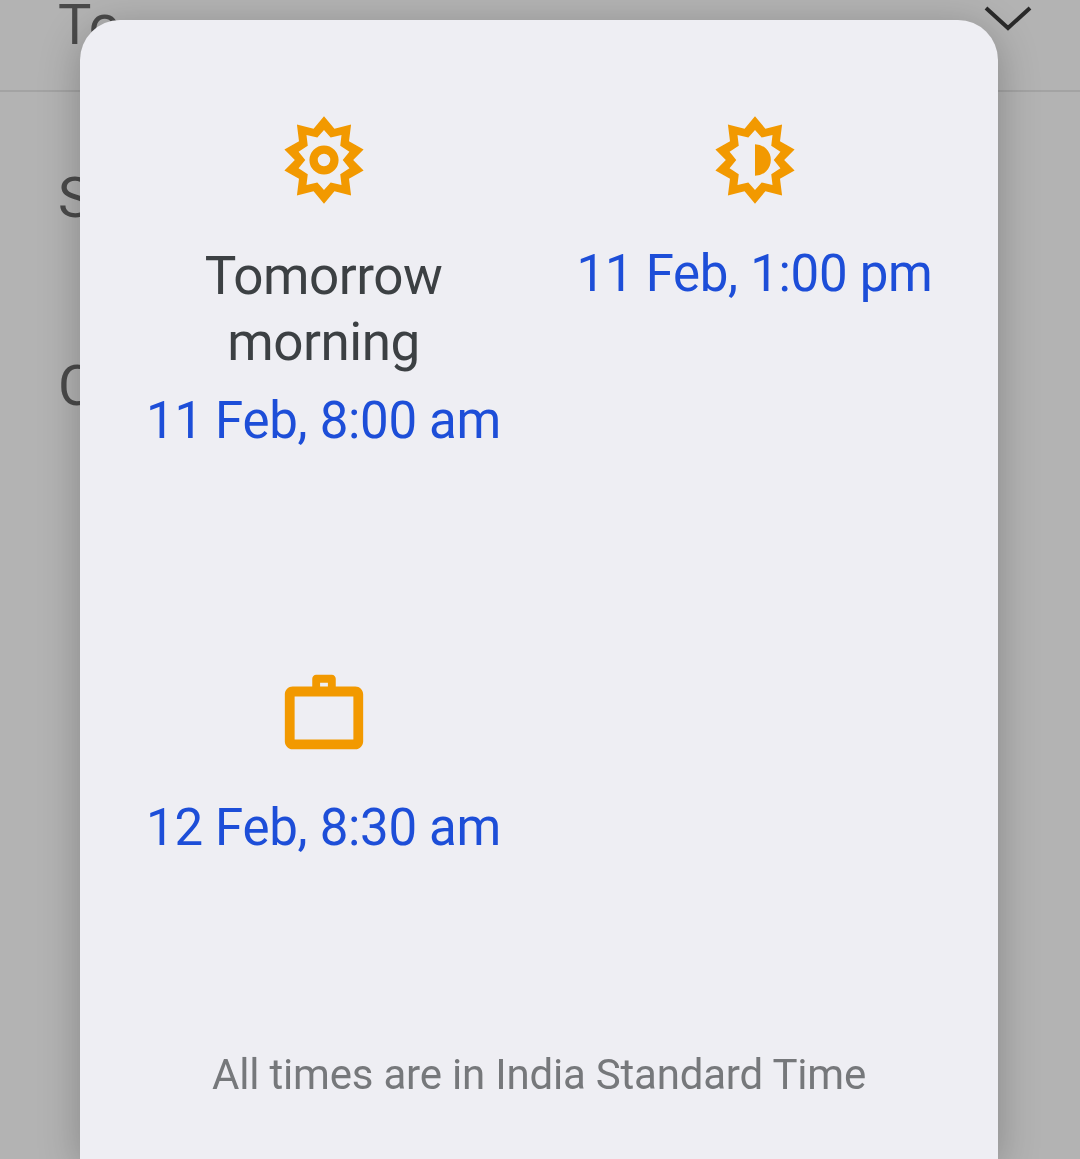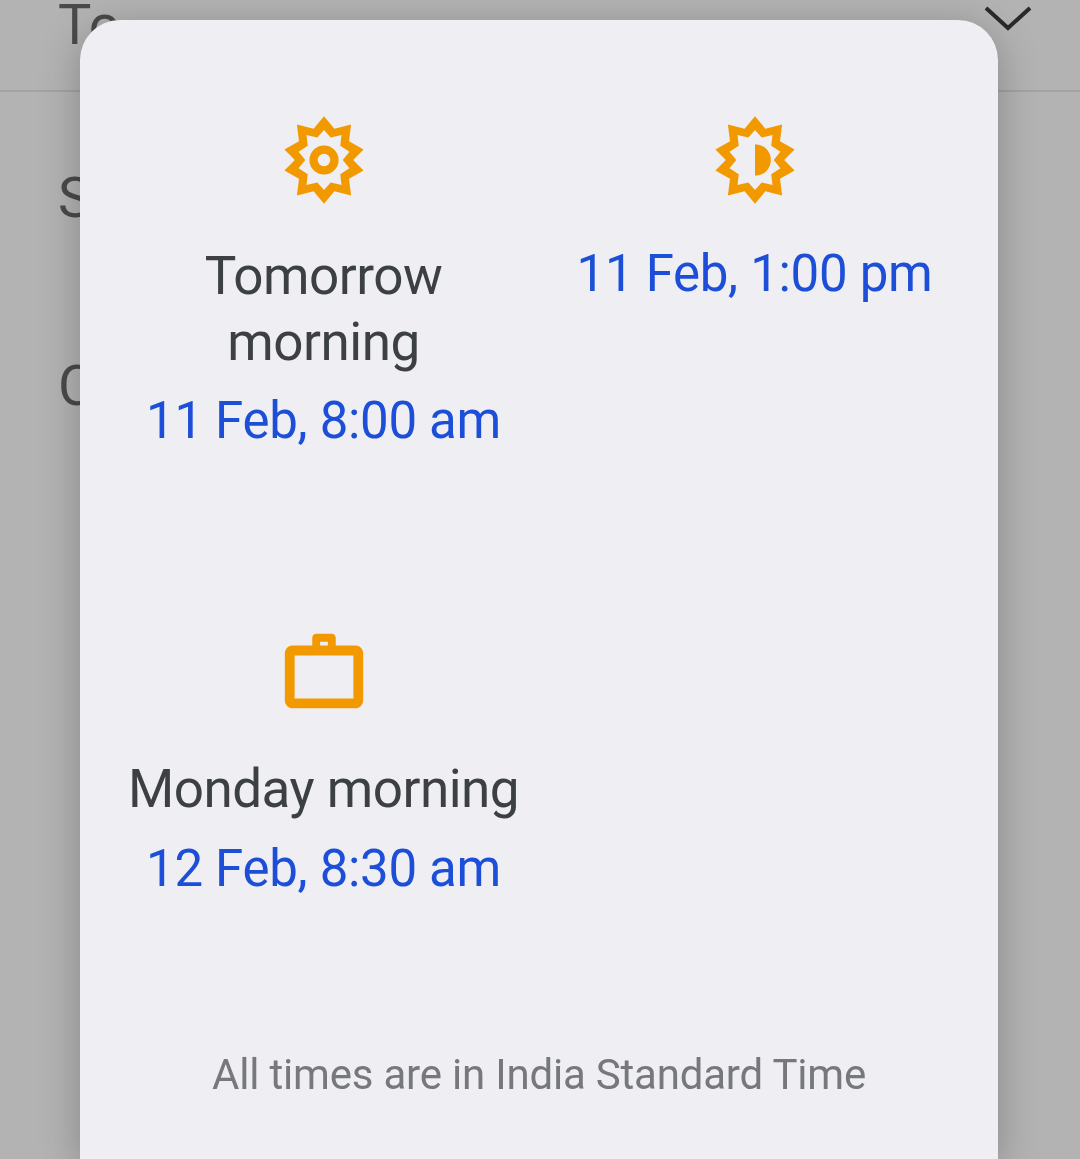"Monday morning" div.option-title { html: <div>Monday morning</div> -> none }
